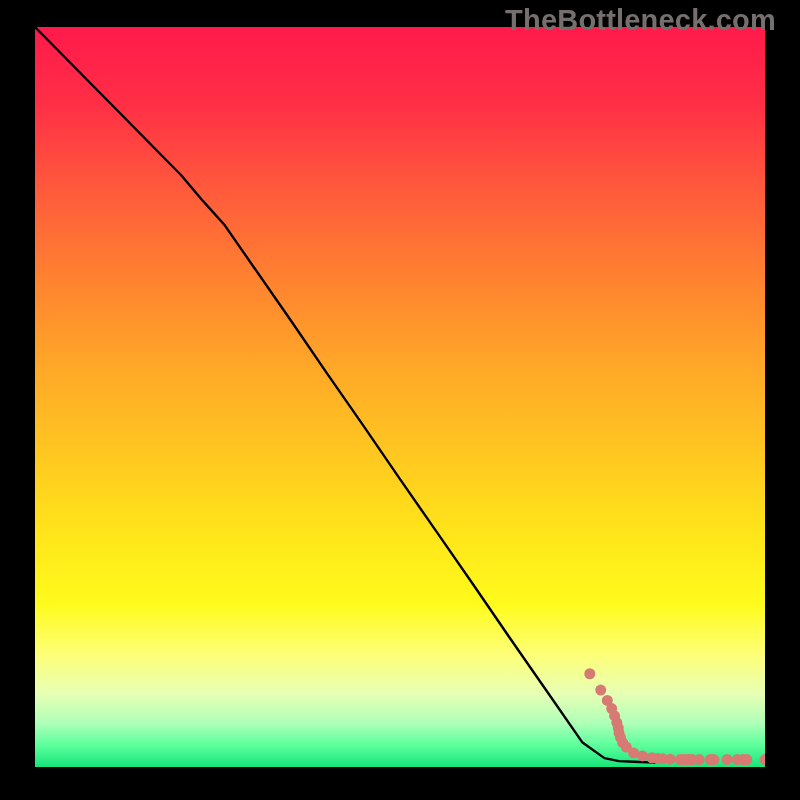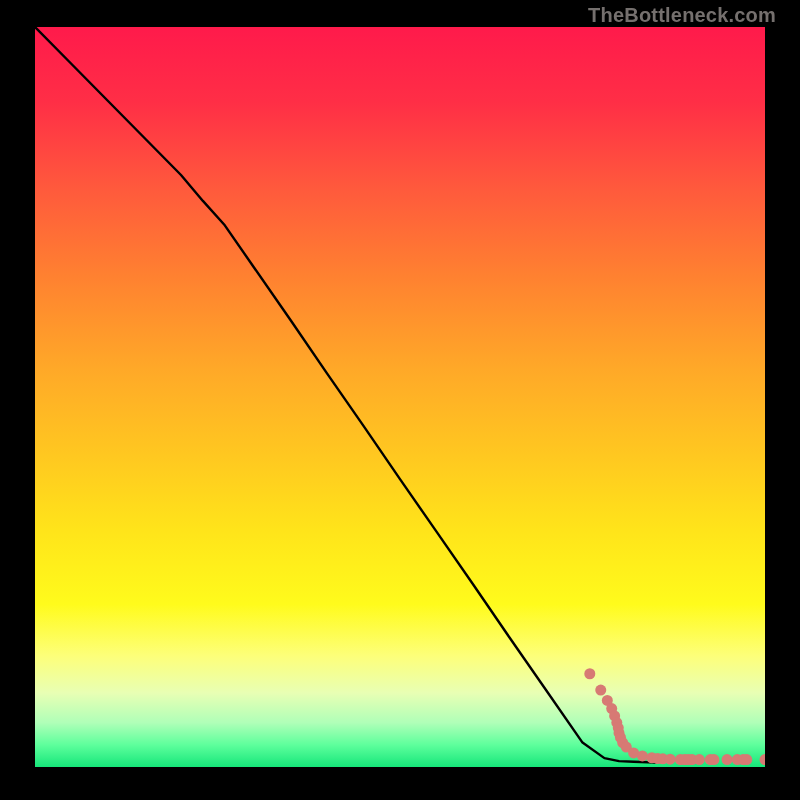"TheBottleneck.com" .watermark { font-size: 20px -> 29px }
